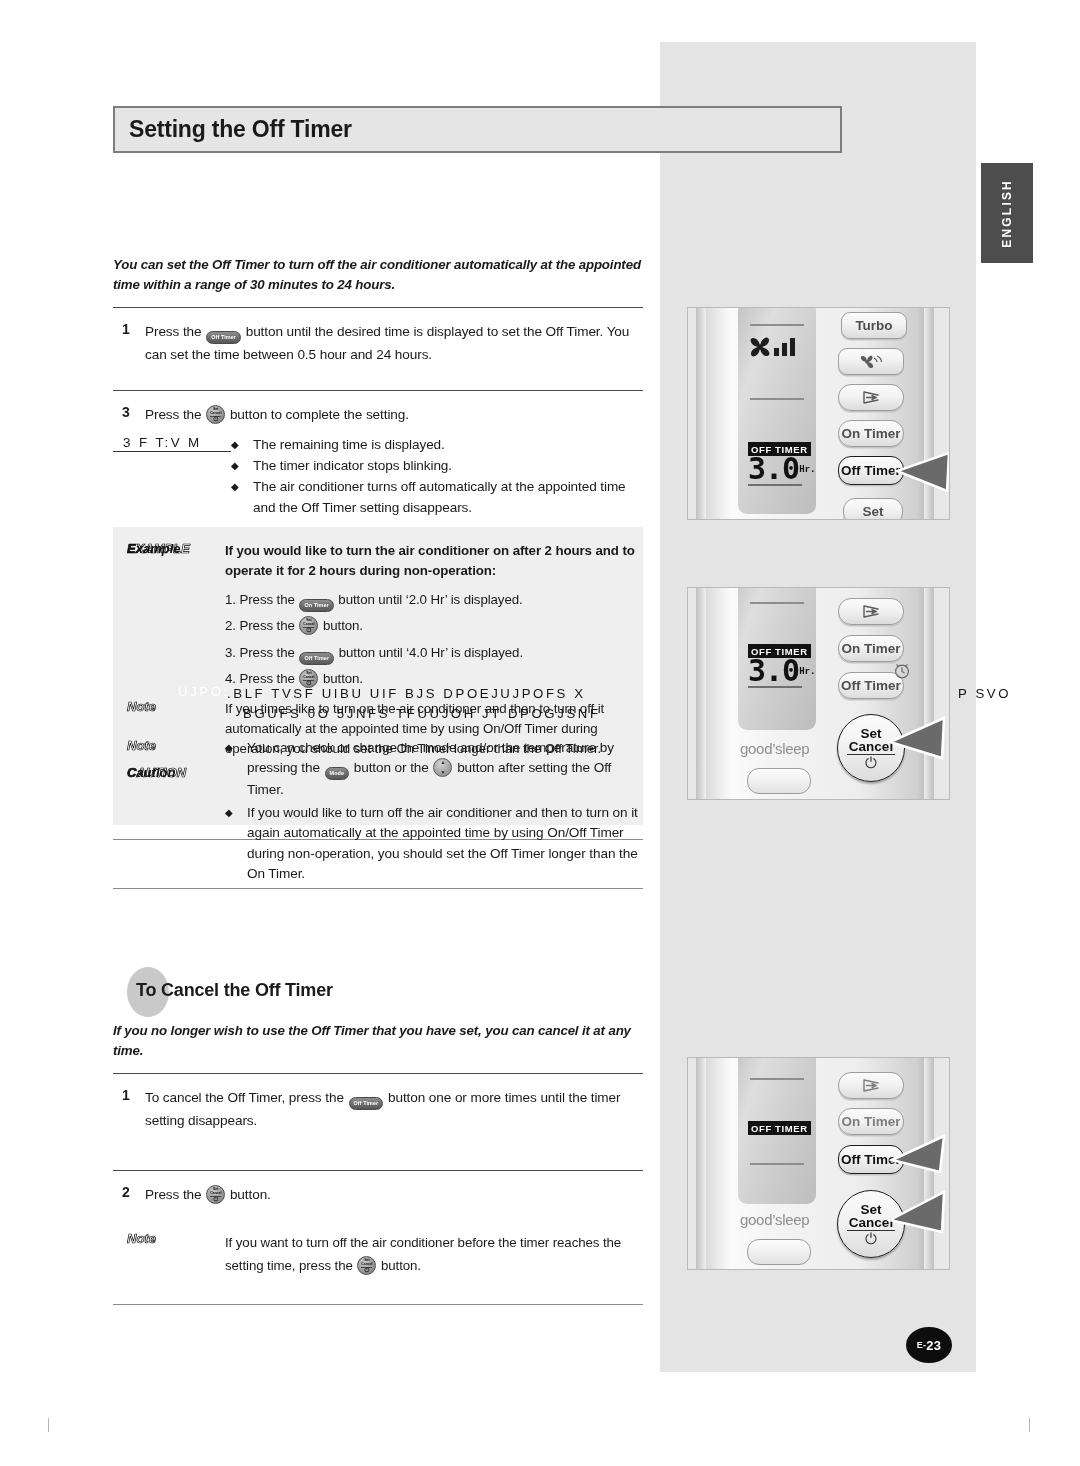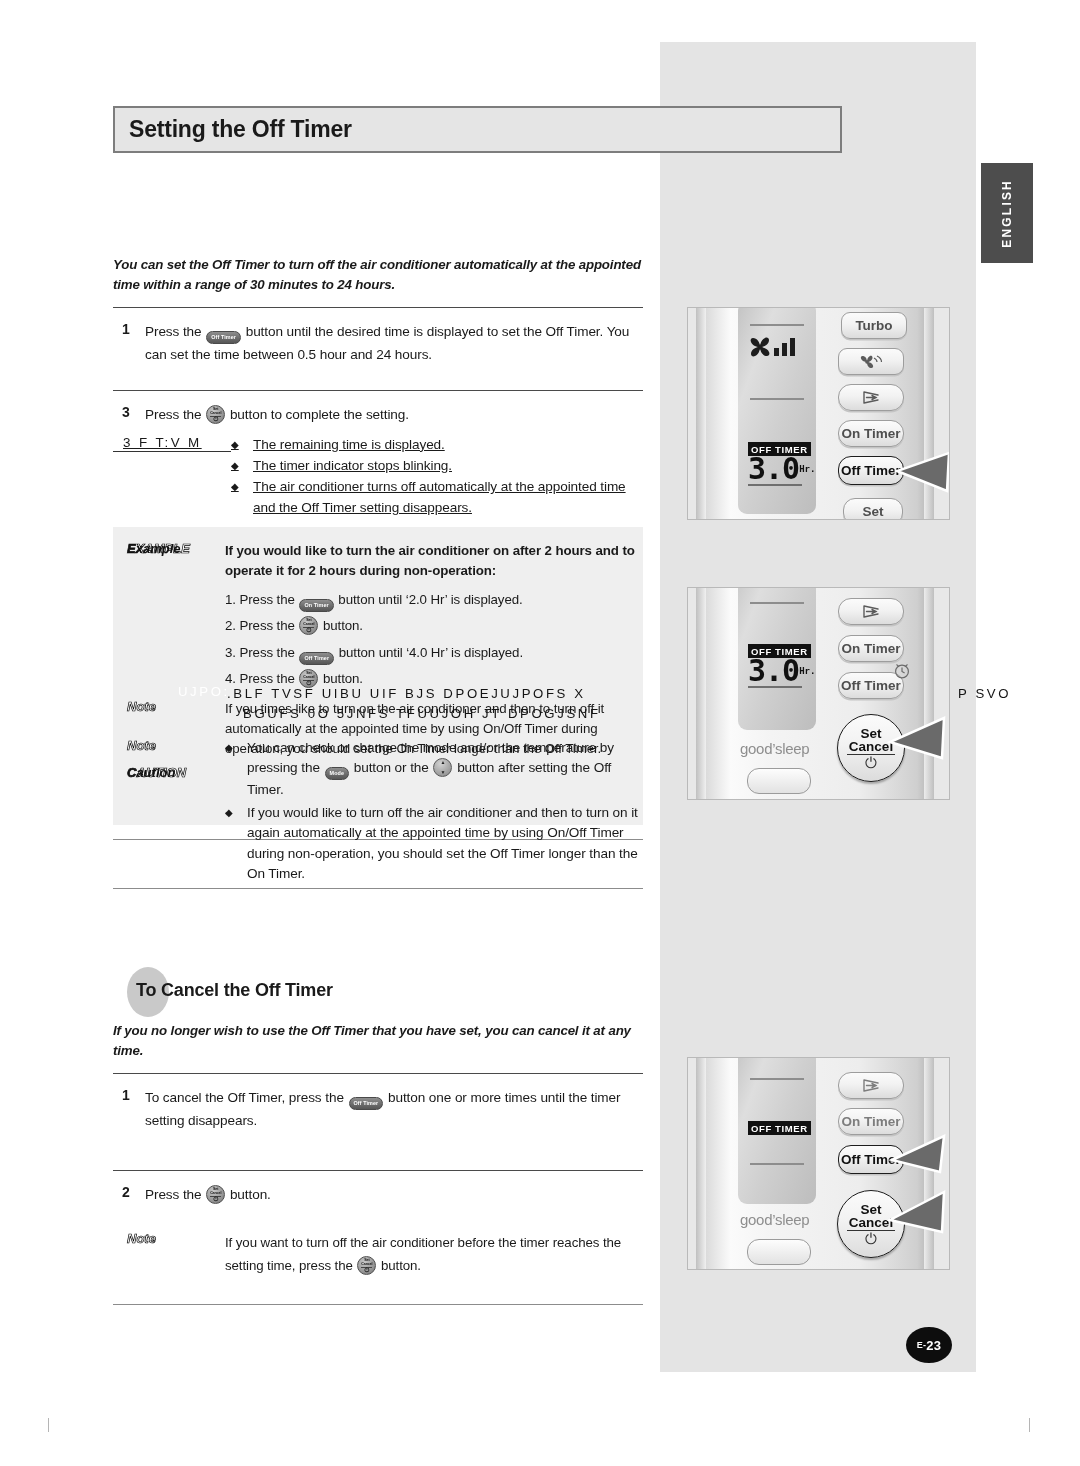"3 F T:V M" .result-row { text-decoration: underline -> none }
